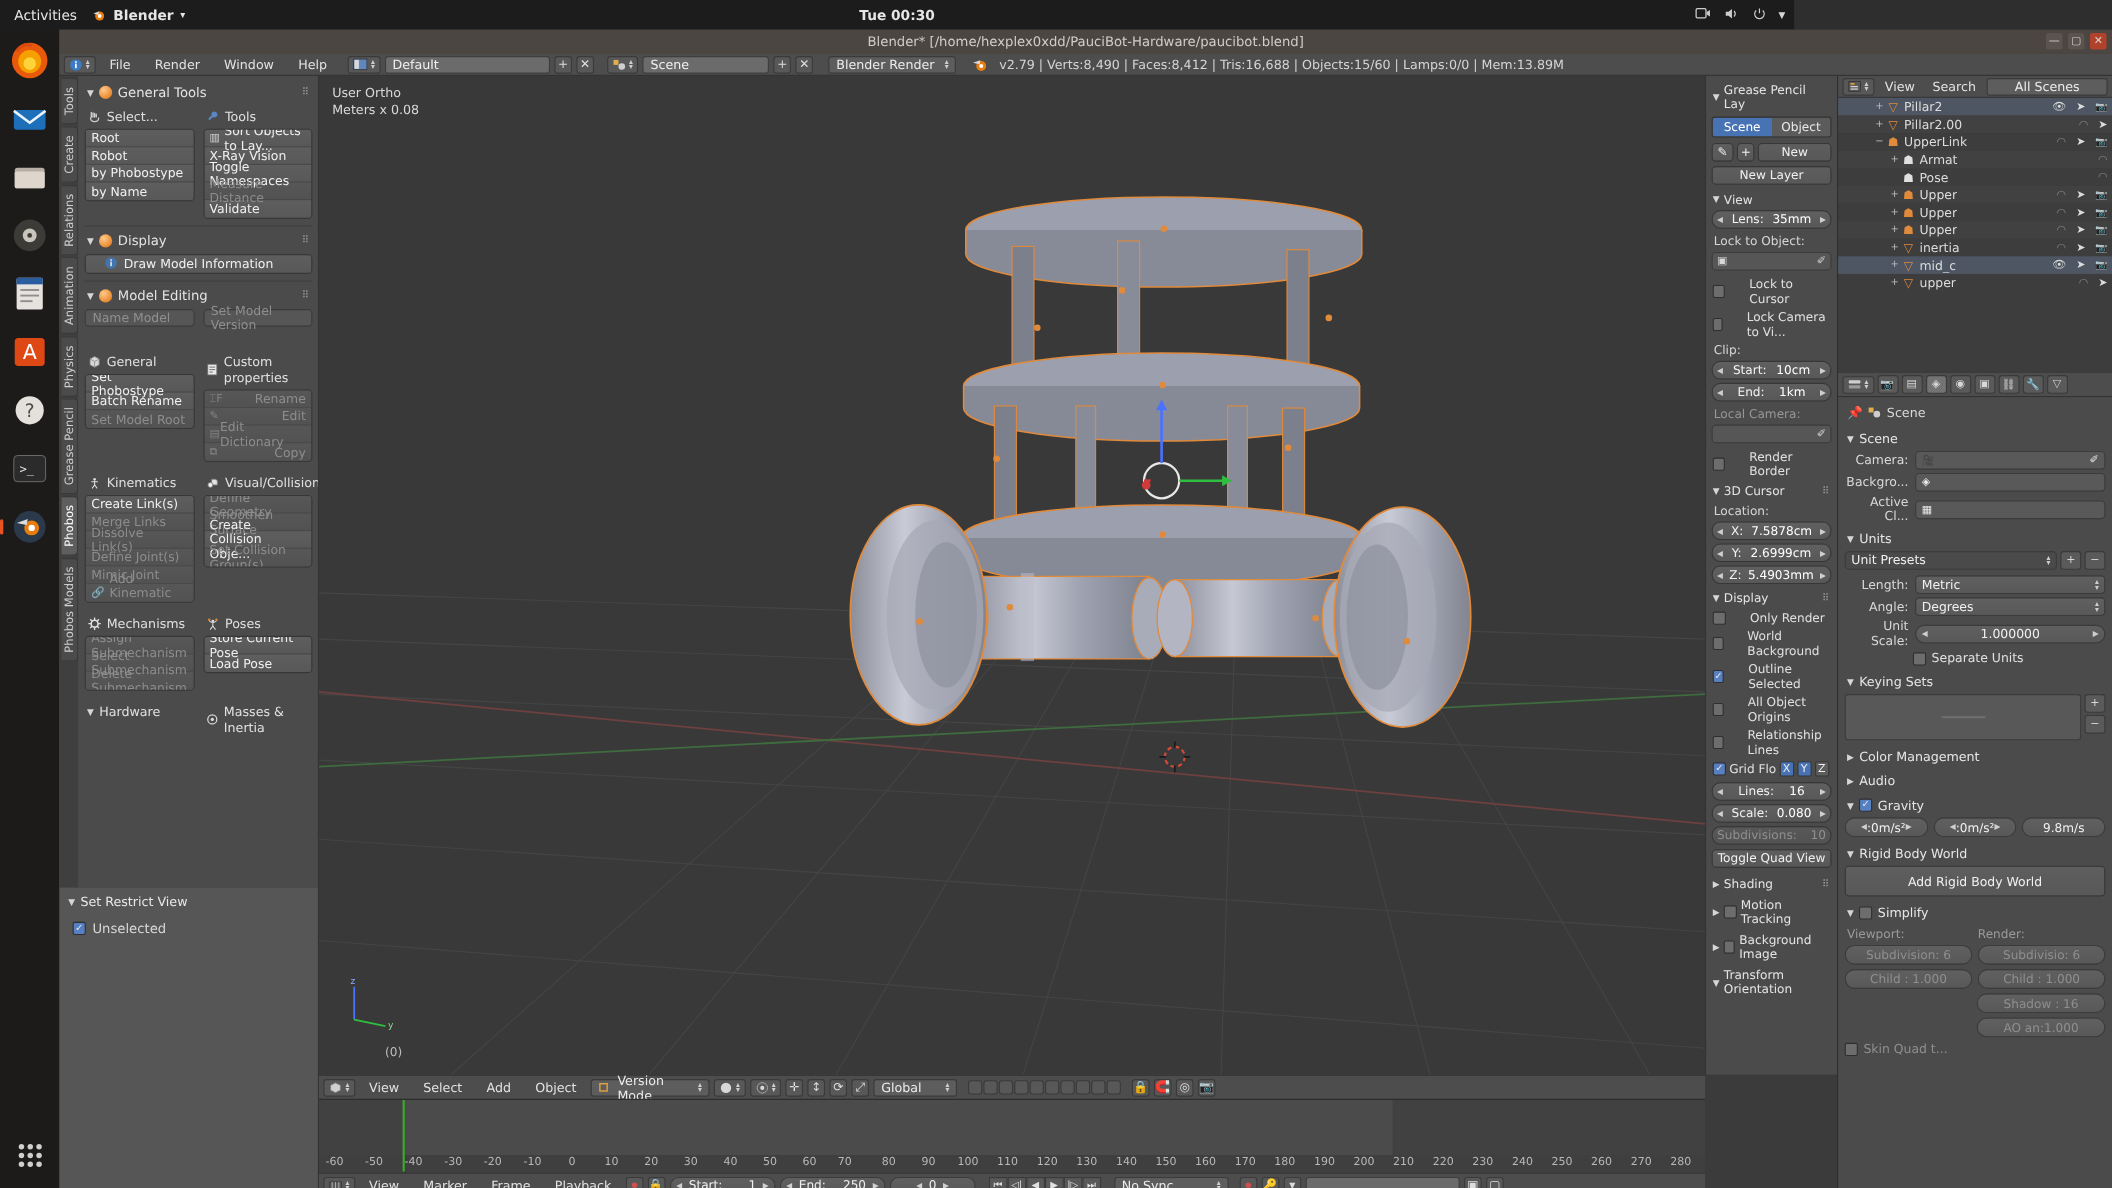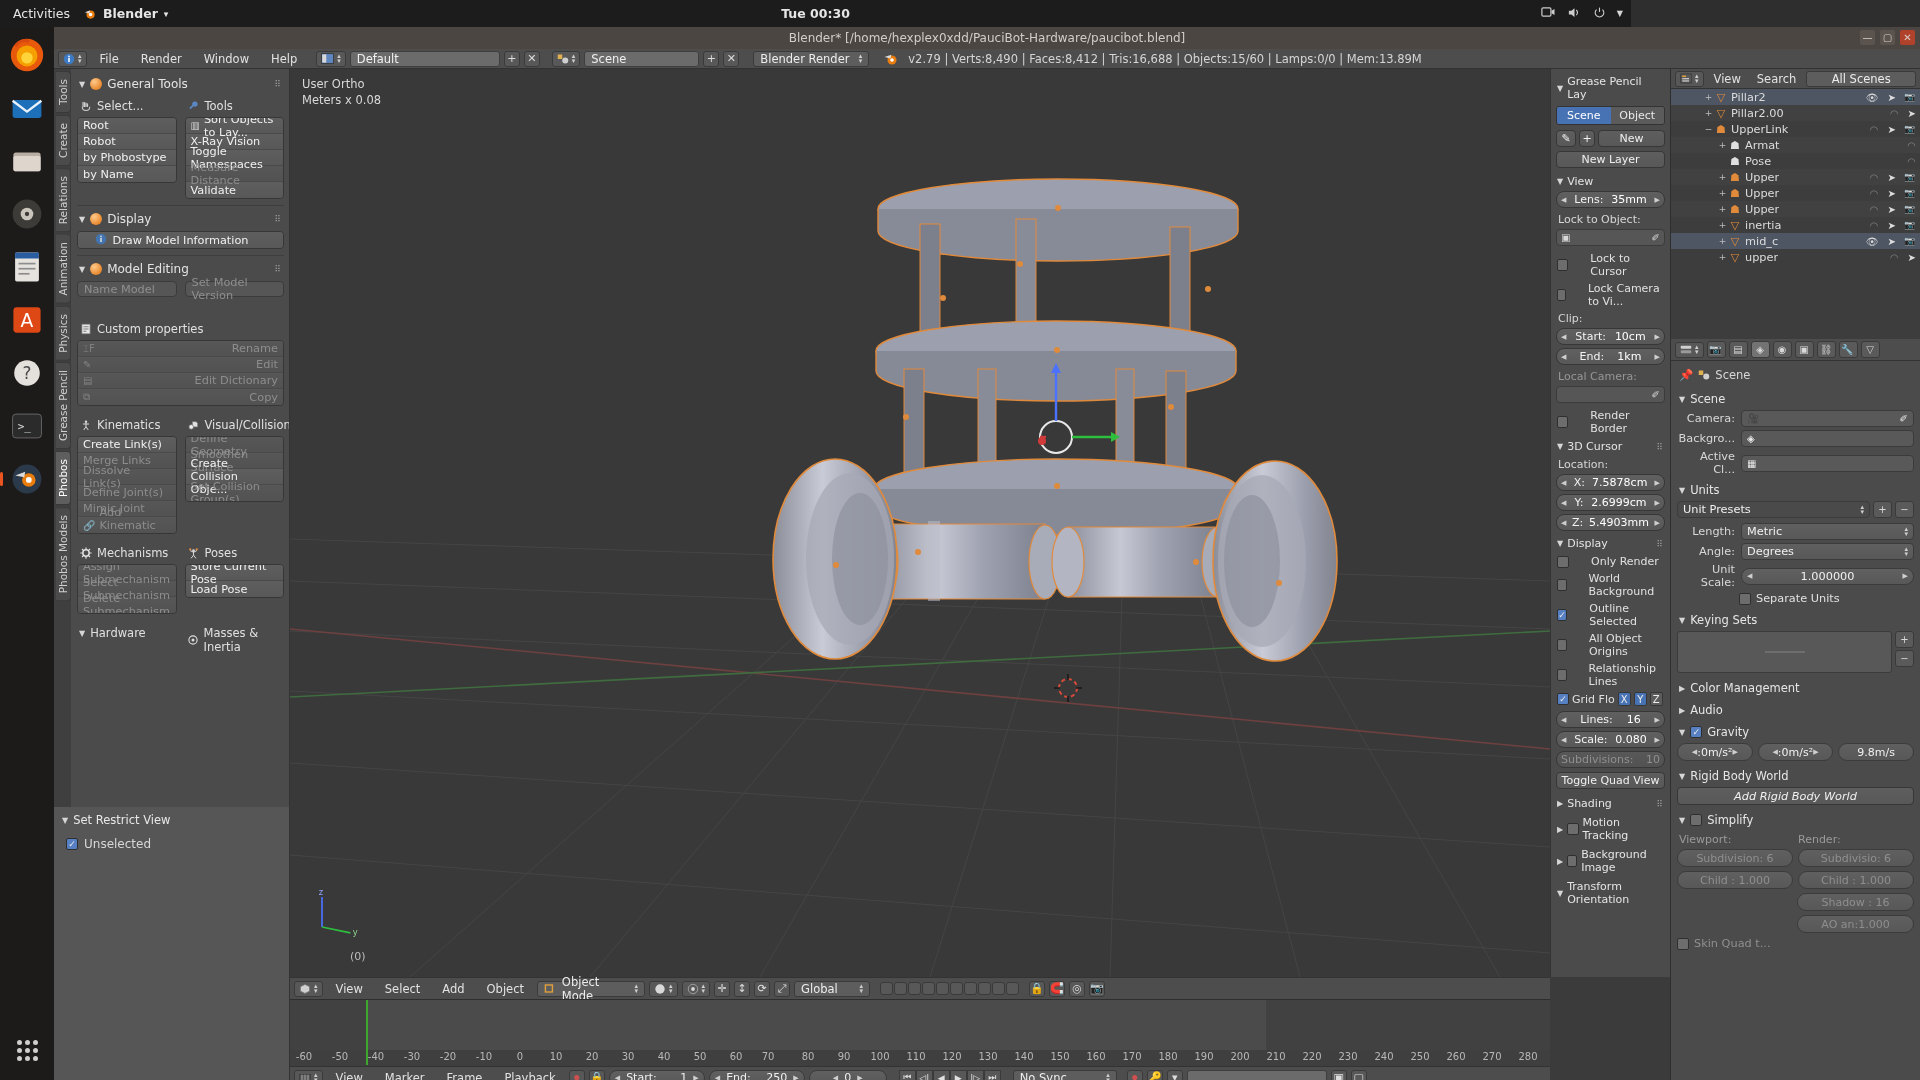"General" div.col { html: none -> <div> <div> <span> <svg> <path></path> <path></path> </svg> </span> <span>General</span> </div> <div> <div>Set Phobostype</div> <div>Batch Rename</div> <div>Set Model Root</div> </div> </div> }
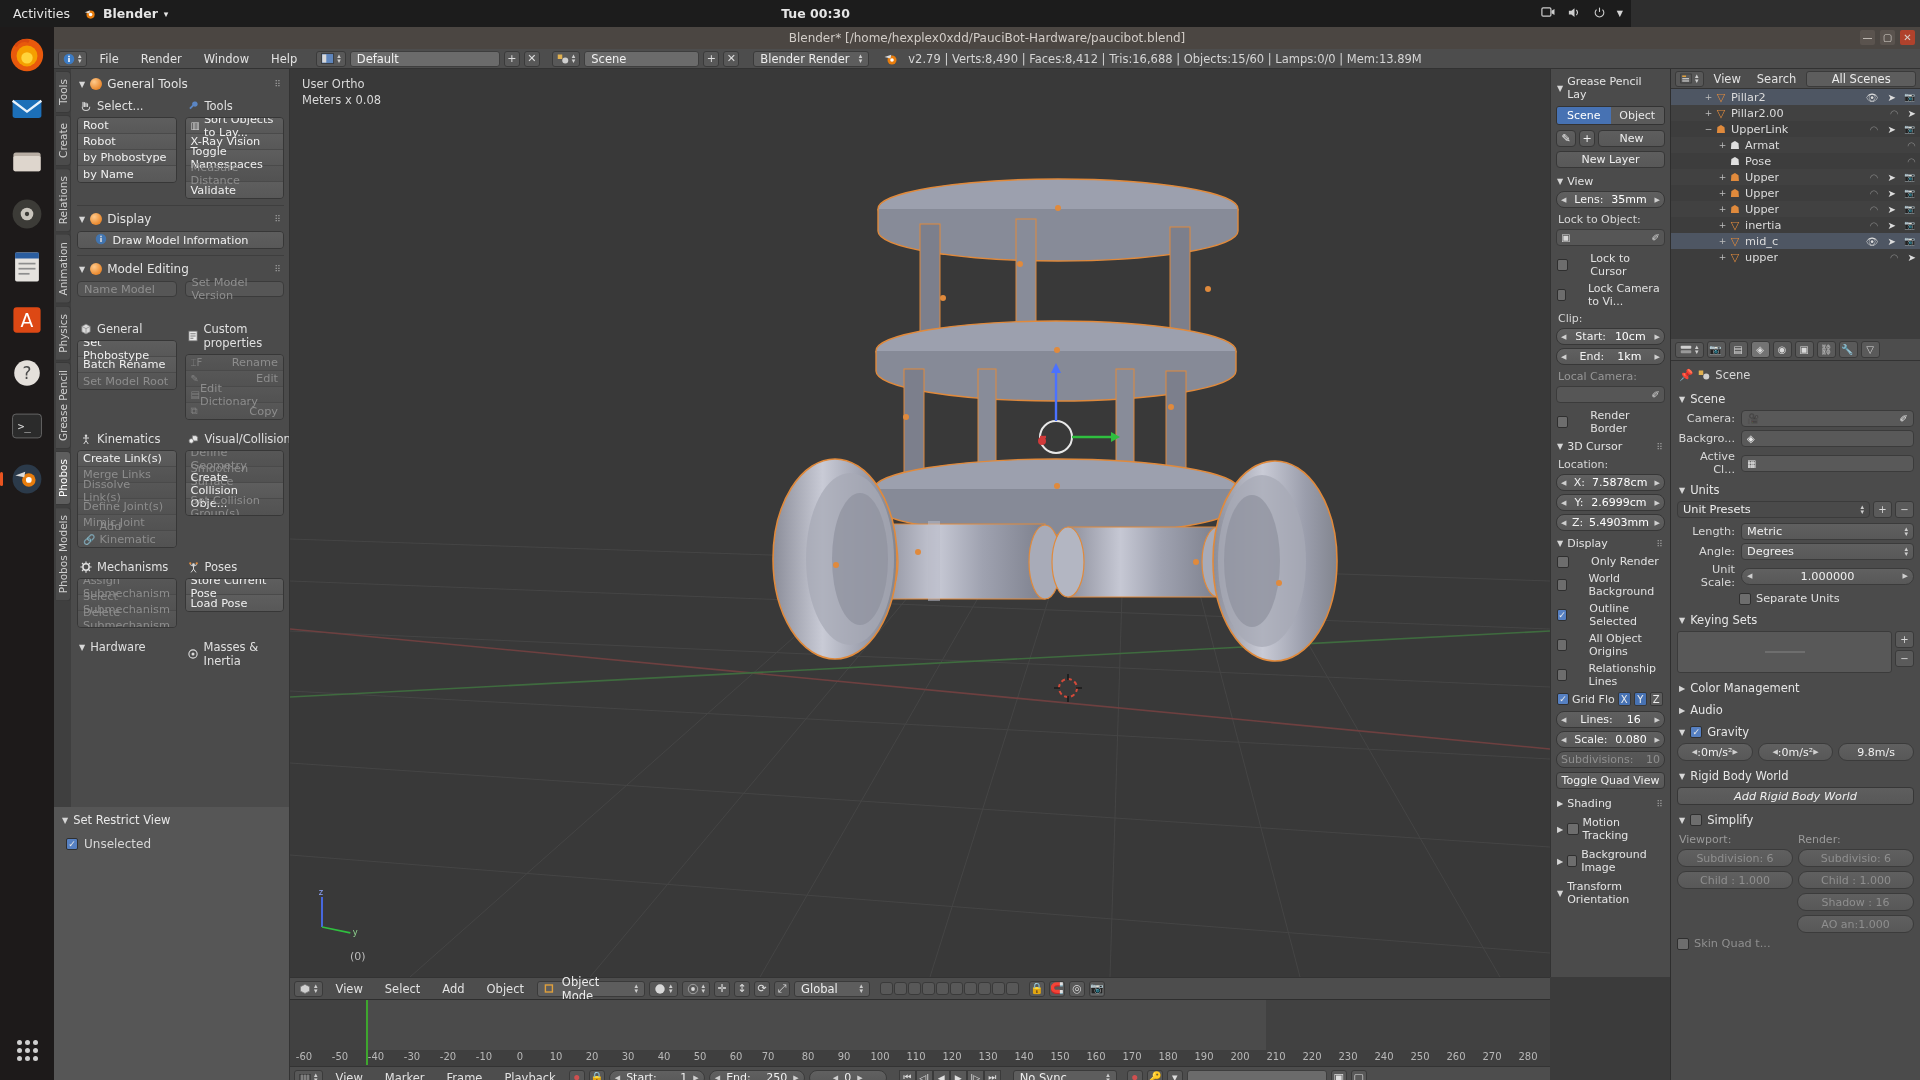"Add Rigid Body World" .pr-btn { font-style: italic -> none; height: 18px -> 28px }
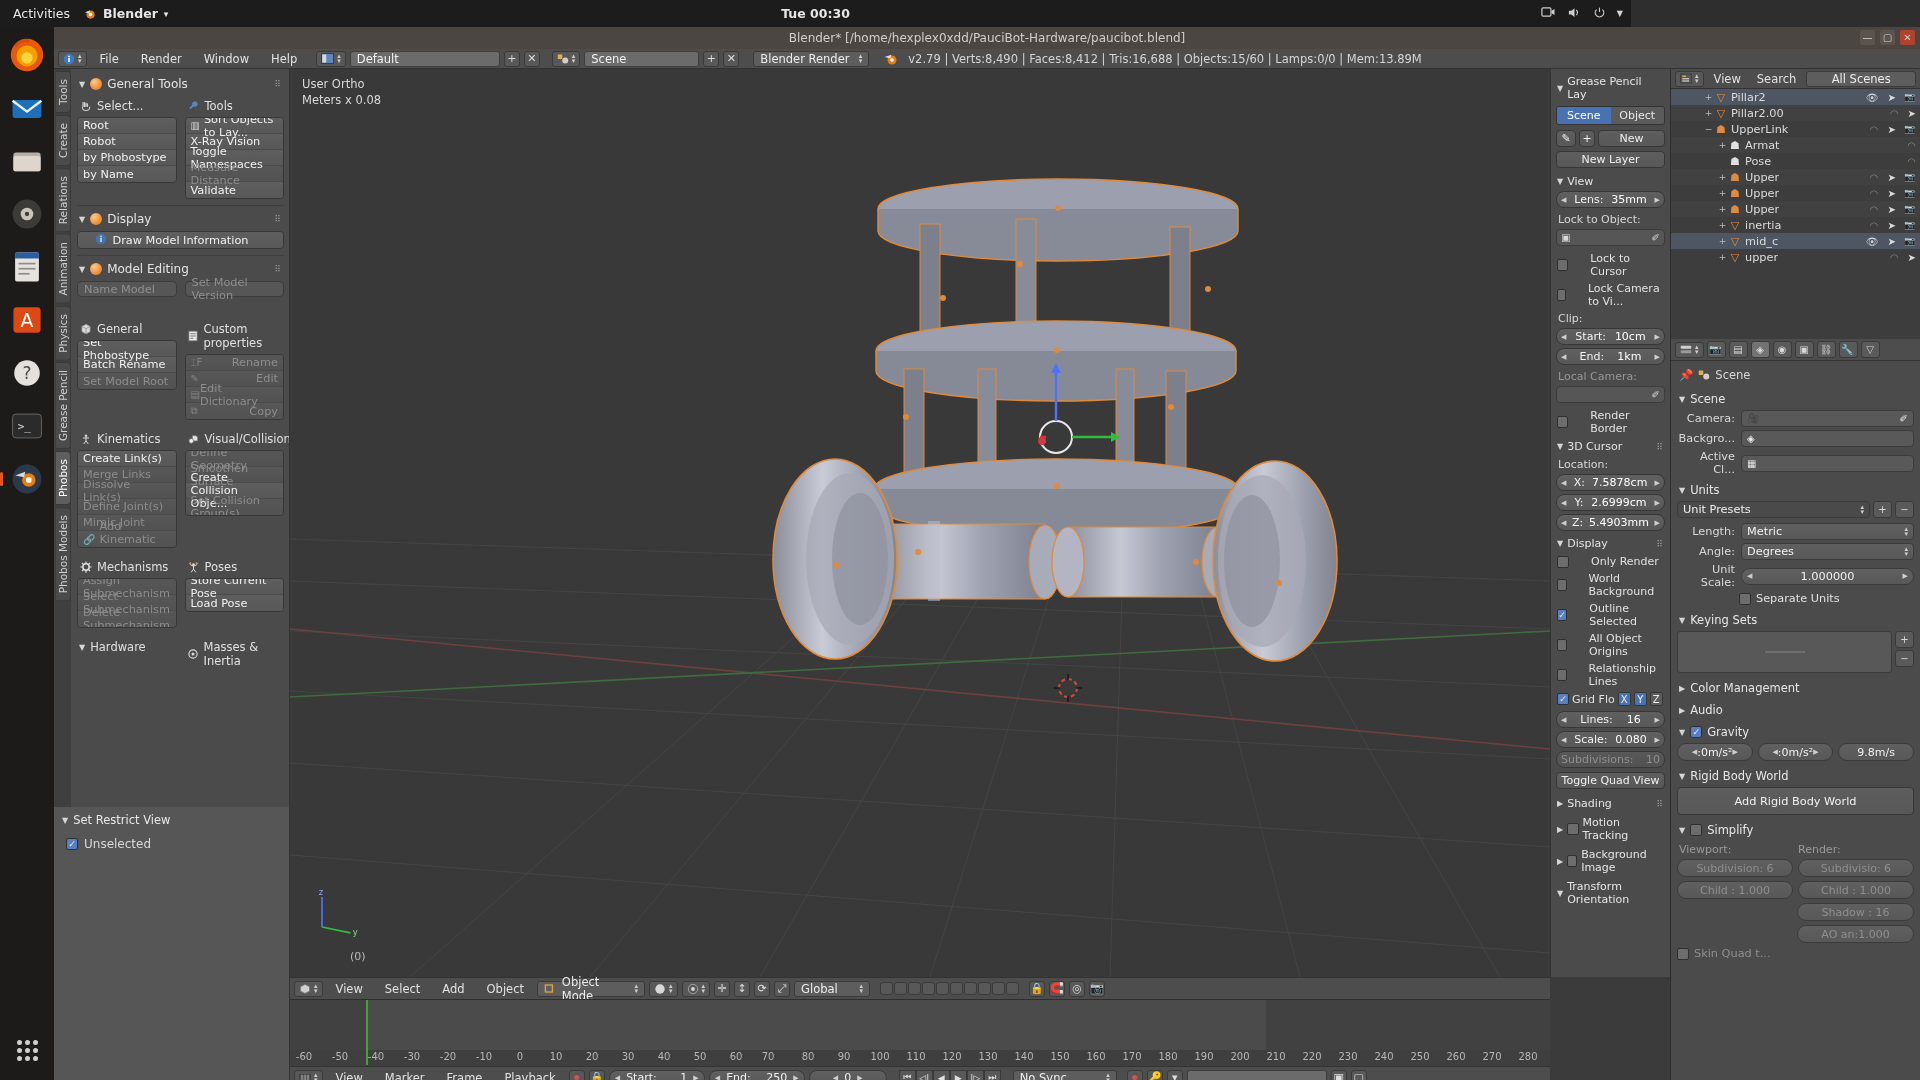"Object Mode" span { text: Object -> Version }
